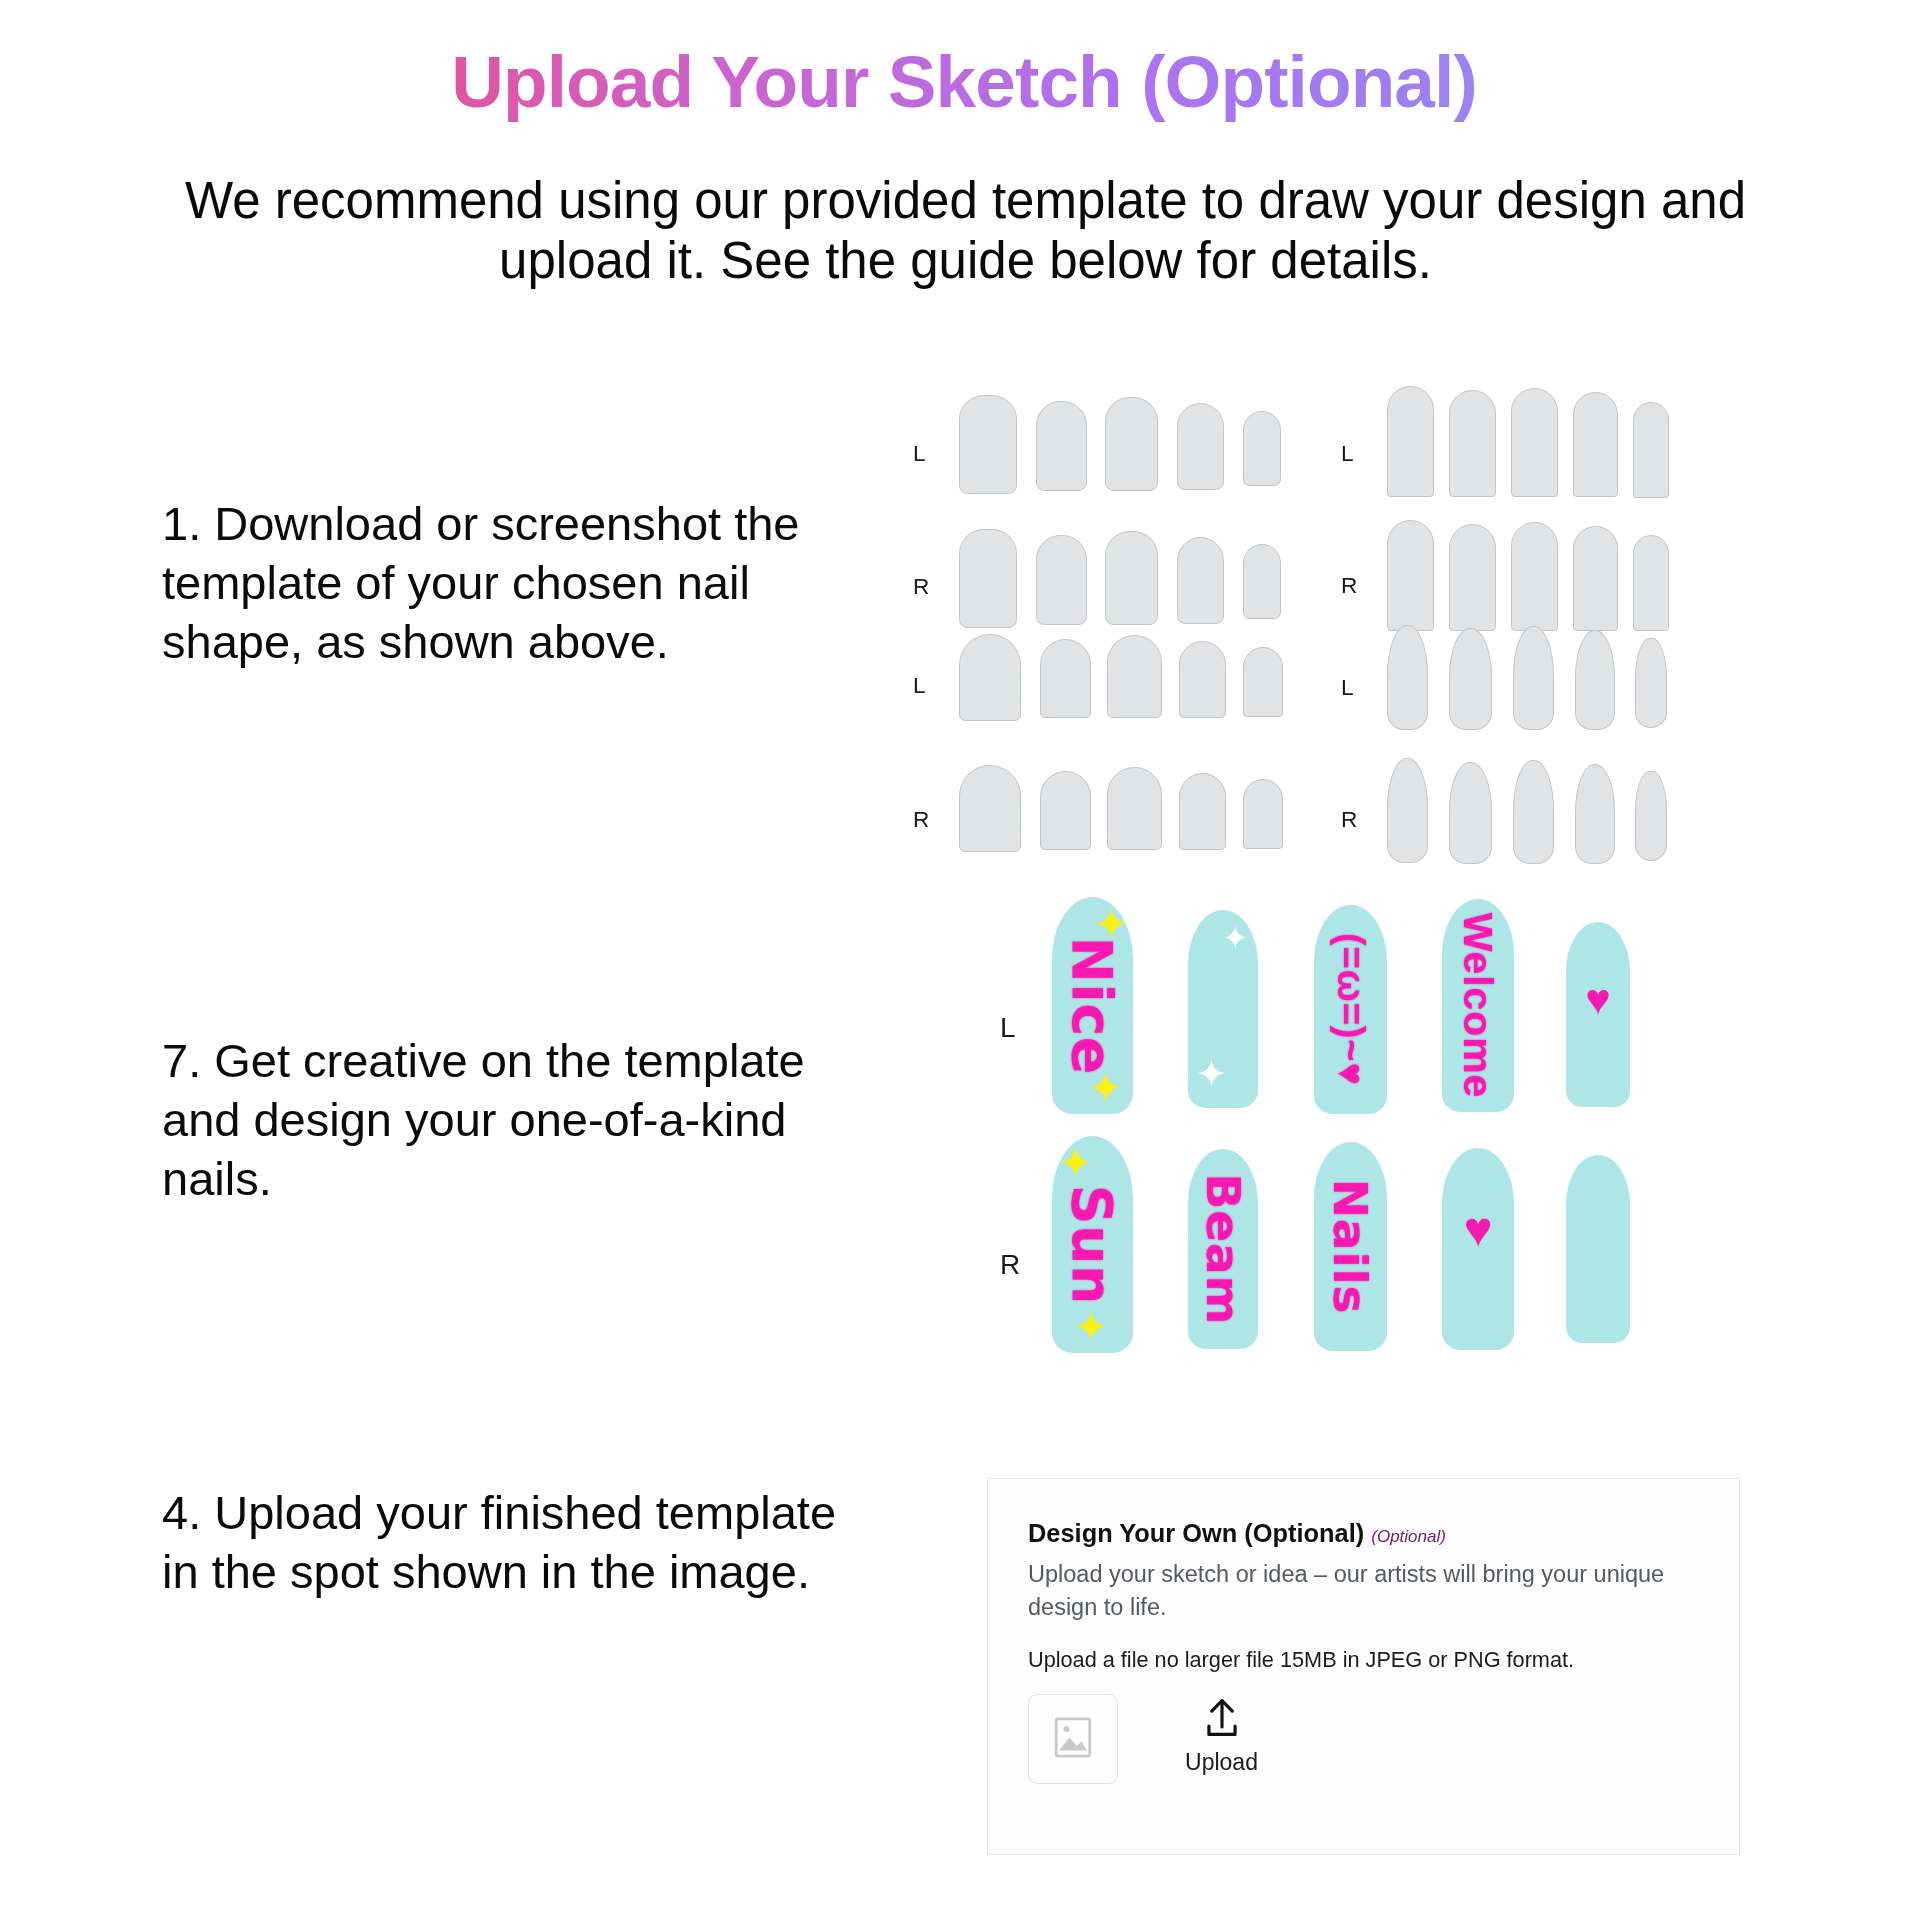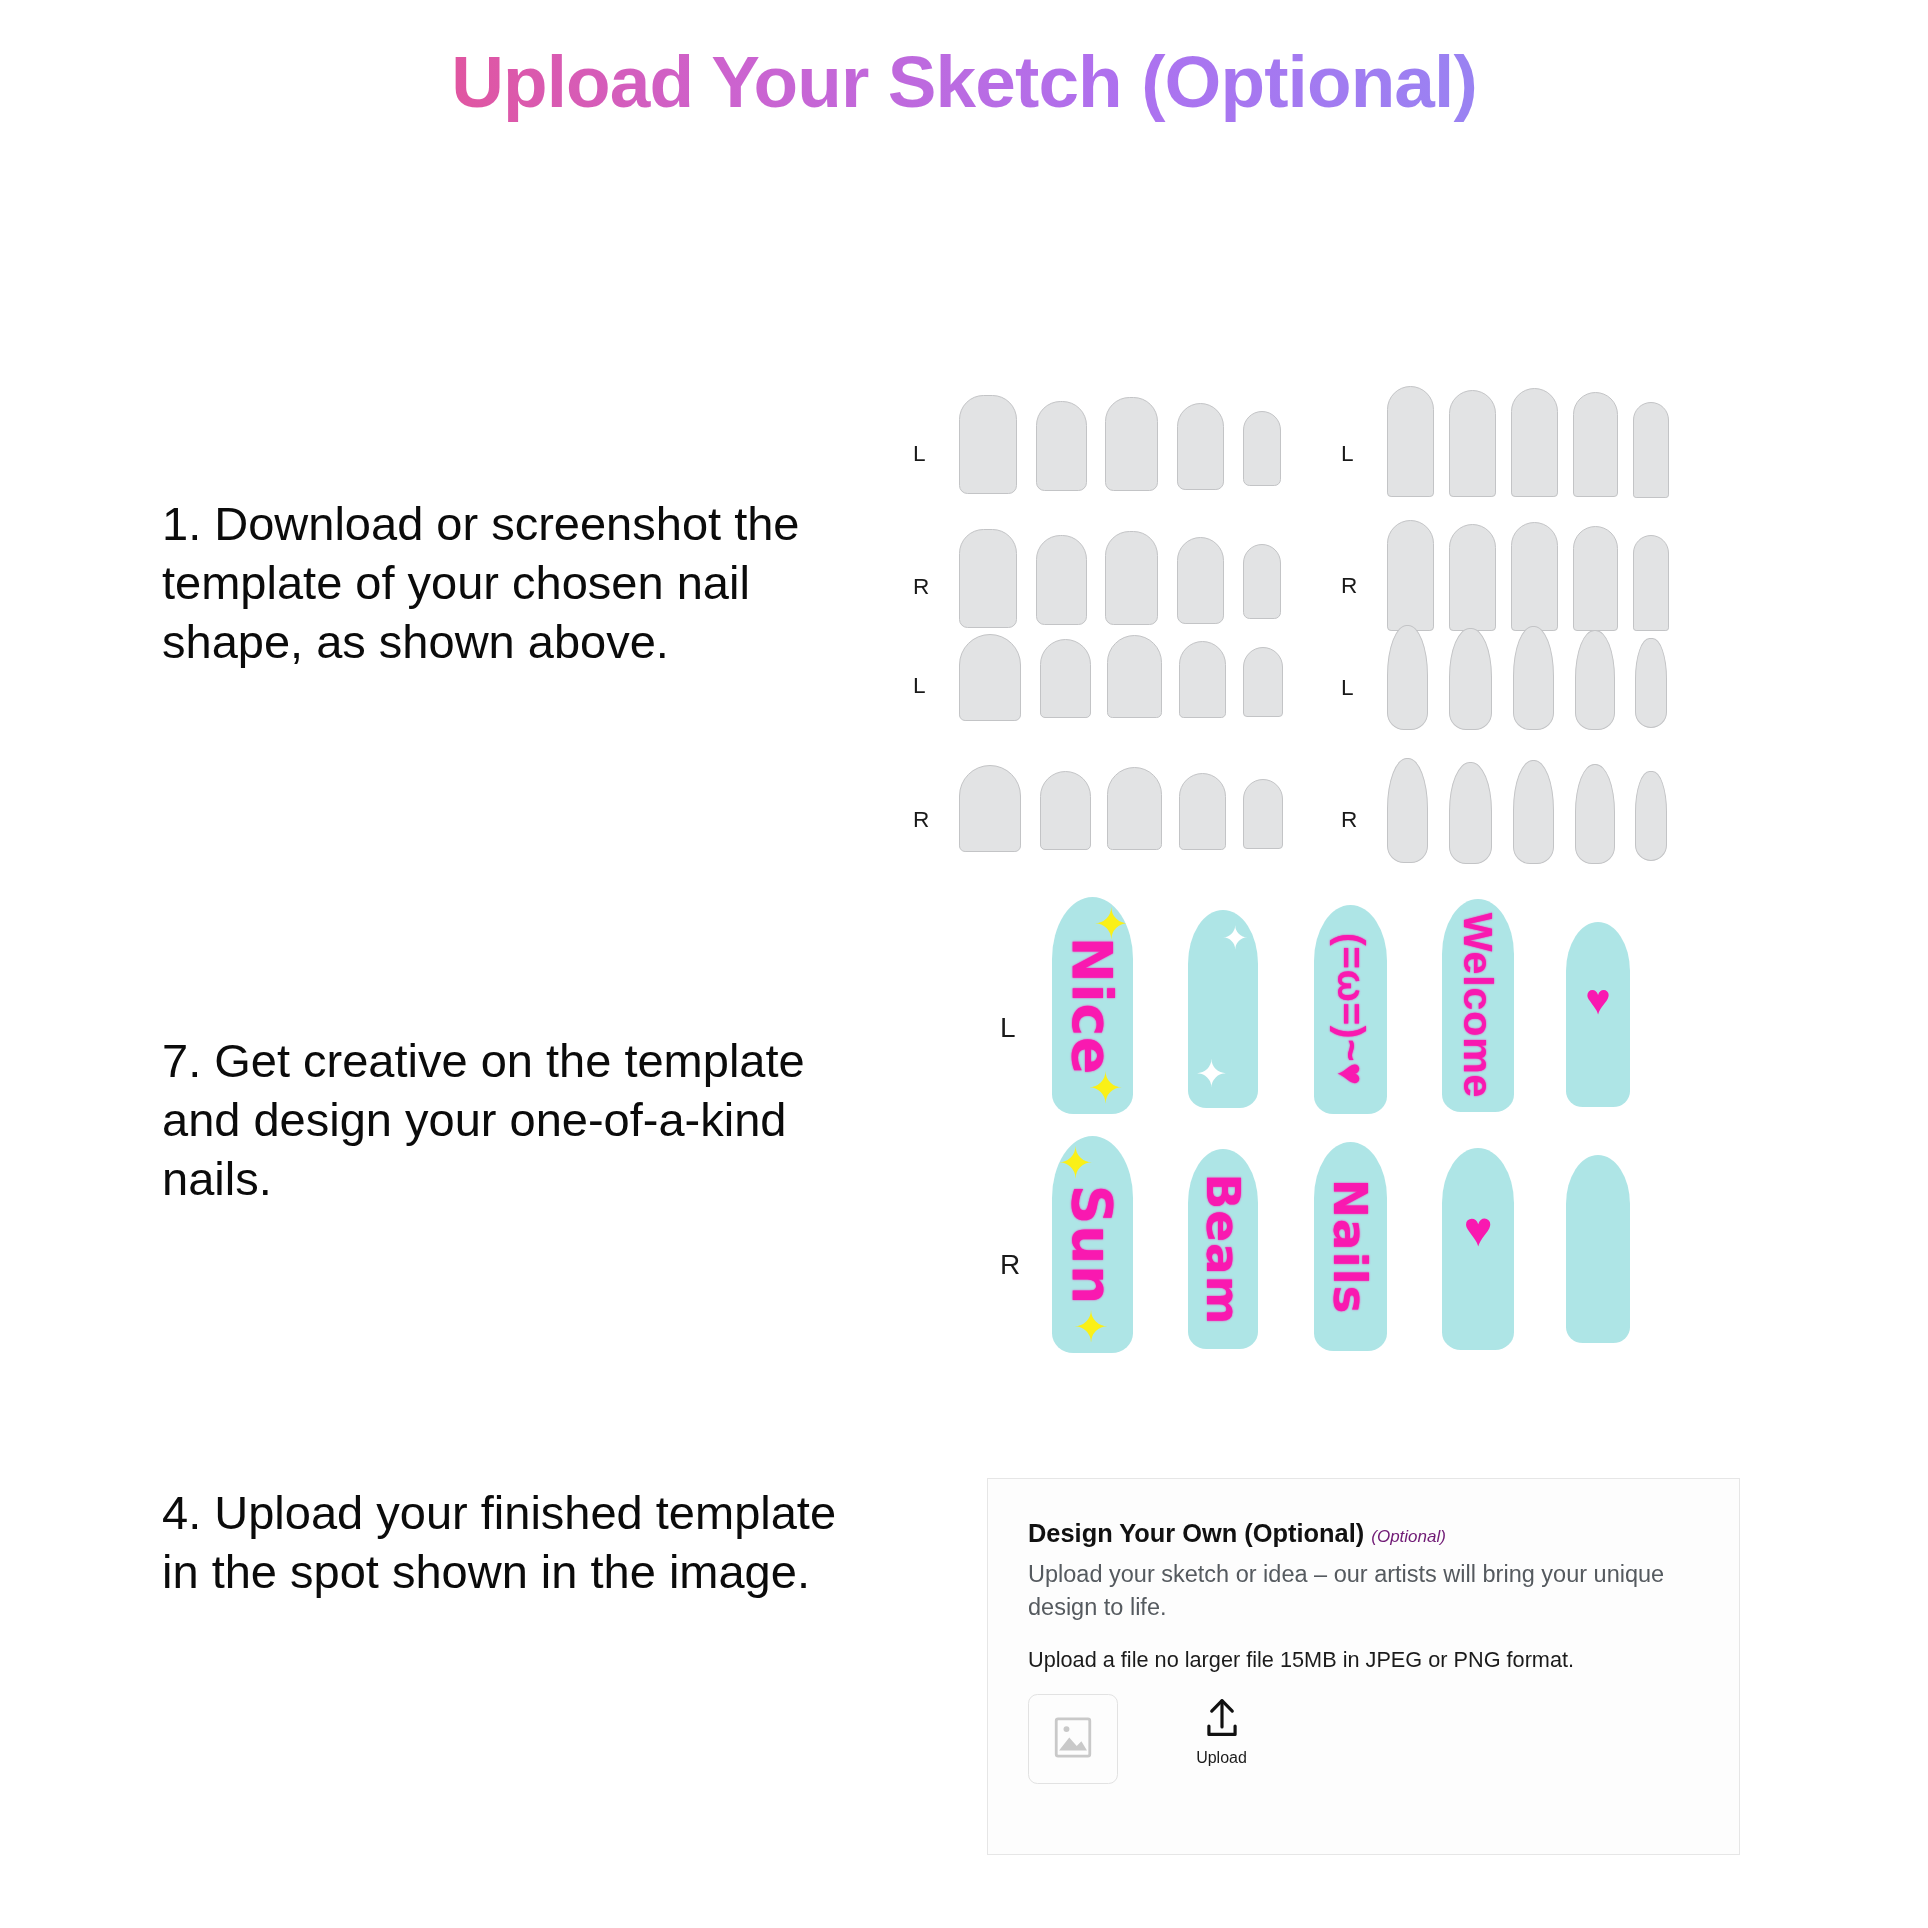"We recommend using our provided" p.intro { html: none -> <p>We recommend using our provided template to draw your design and upload it. See the guide below for details.</p> }
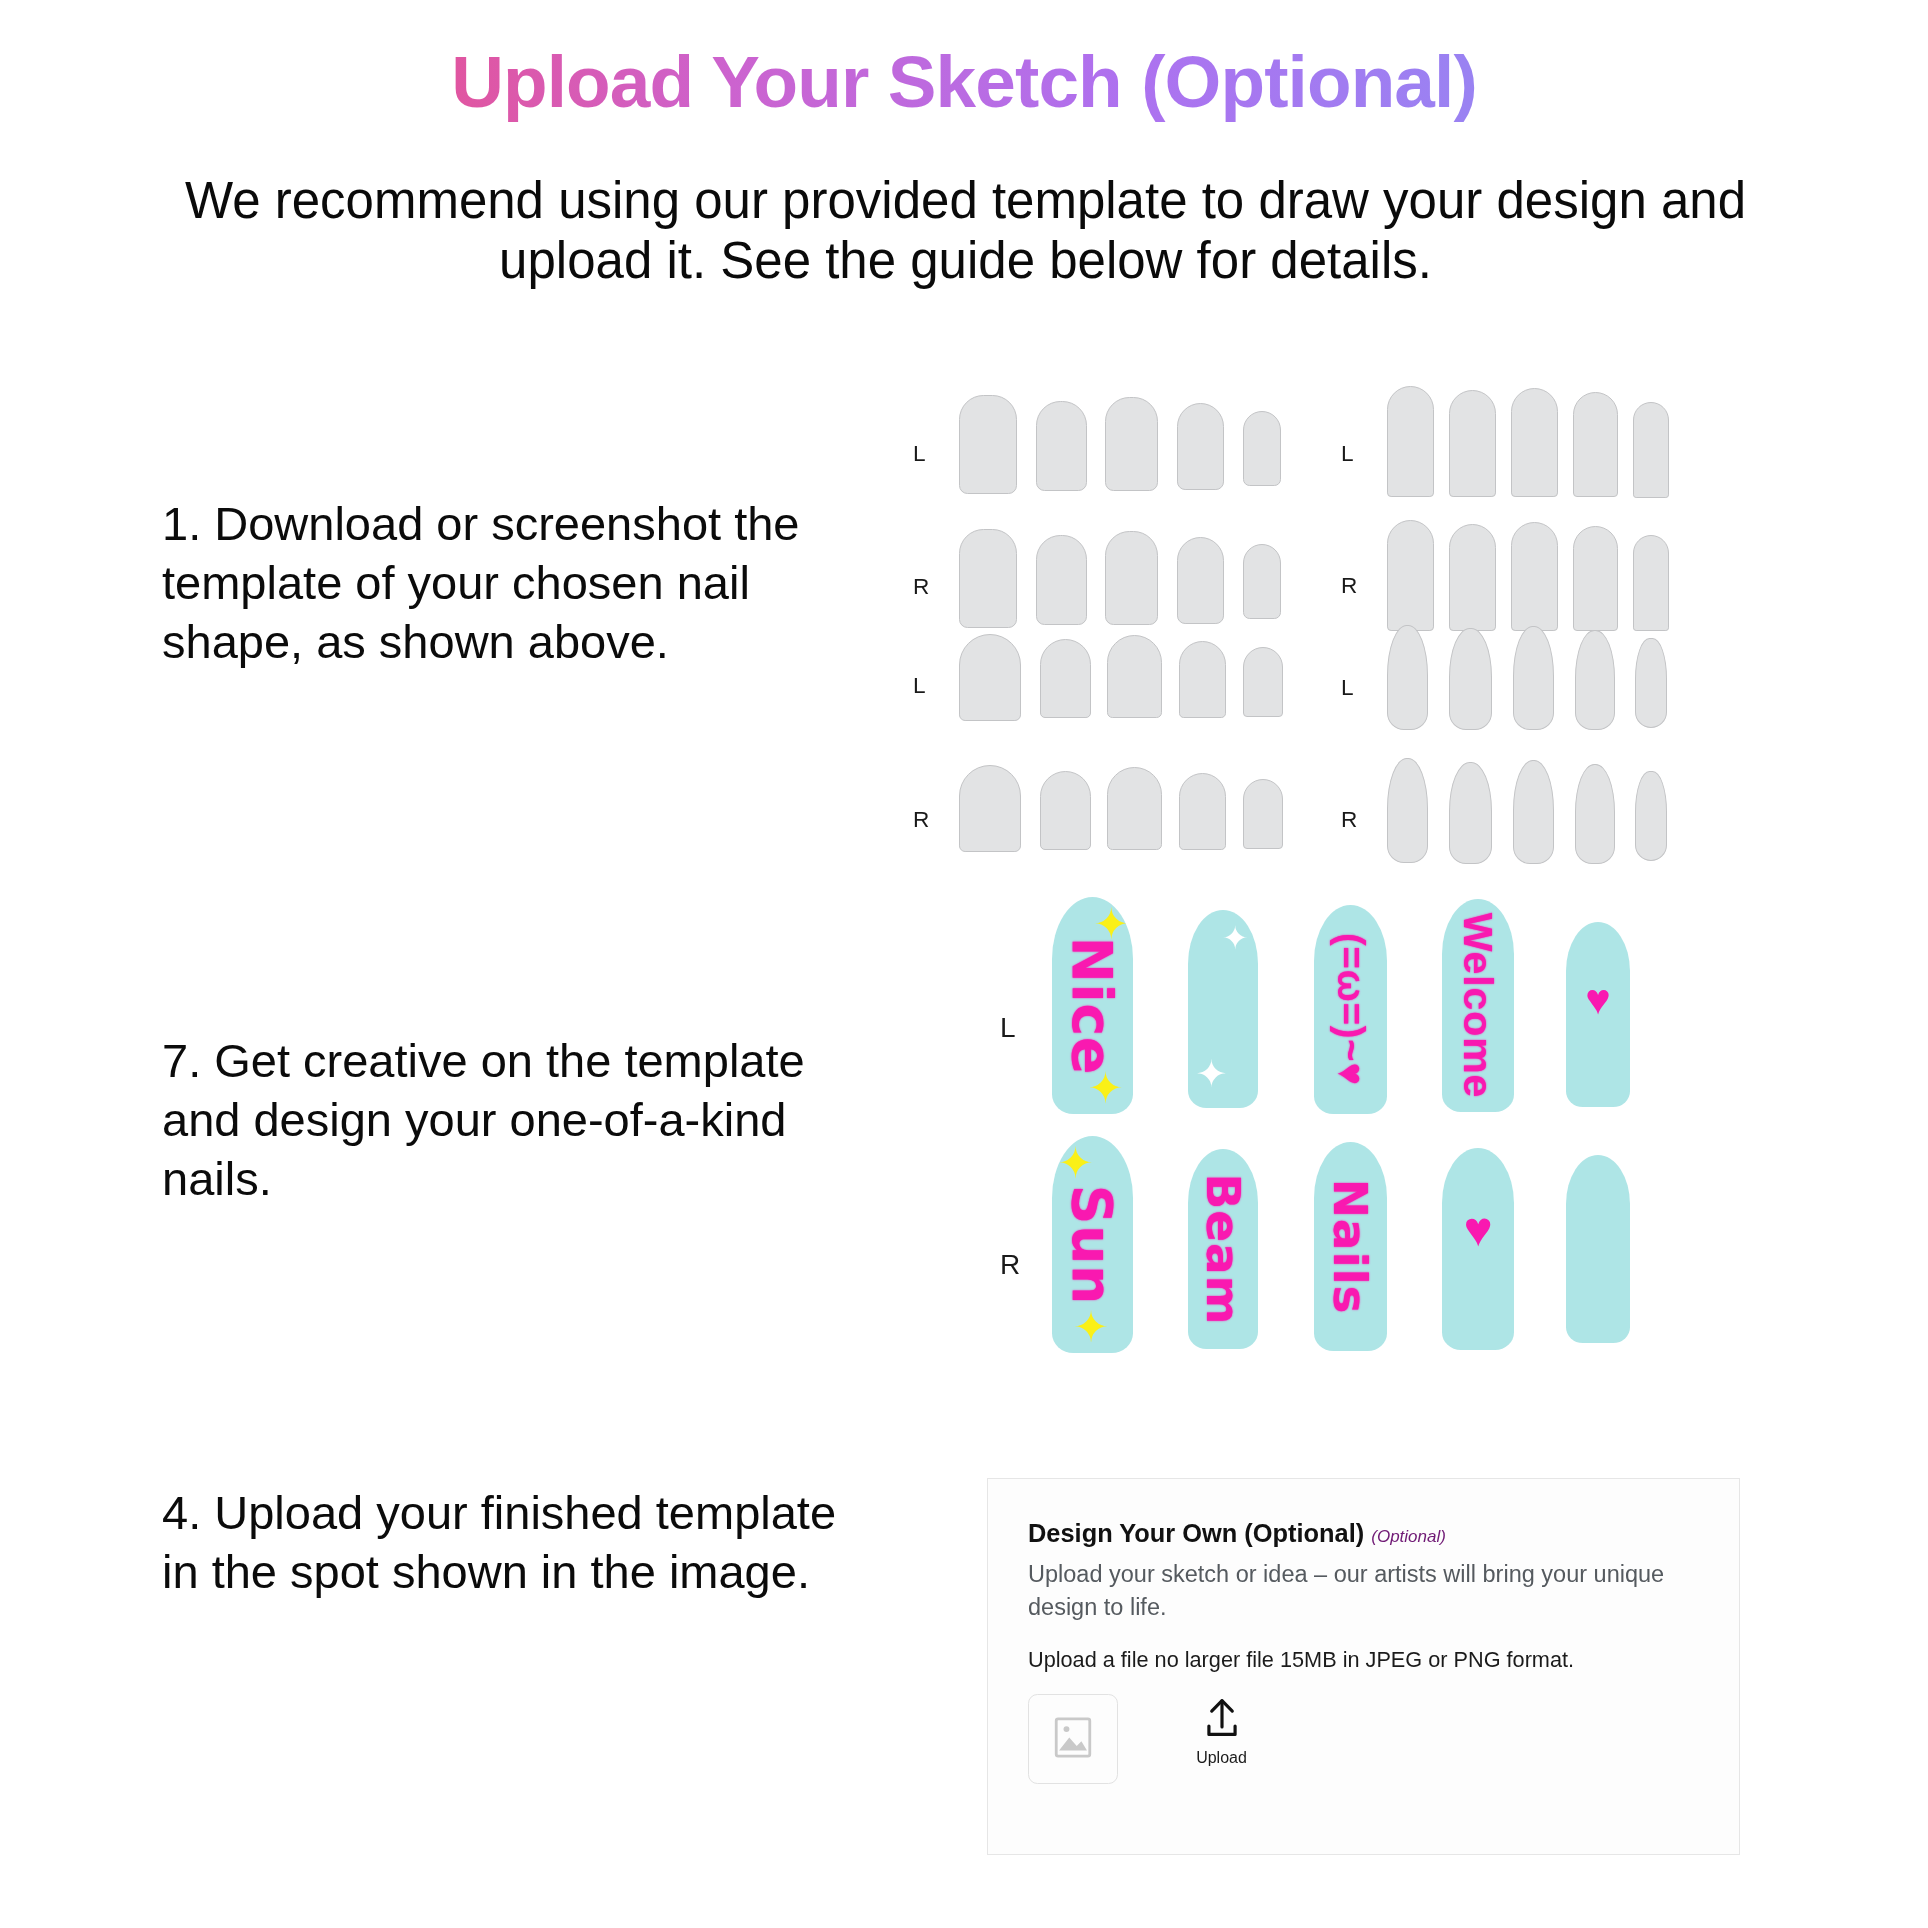"Upload" .uc-upload-label { font-size: 16px -> 23px }
